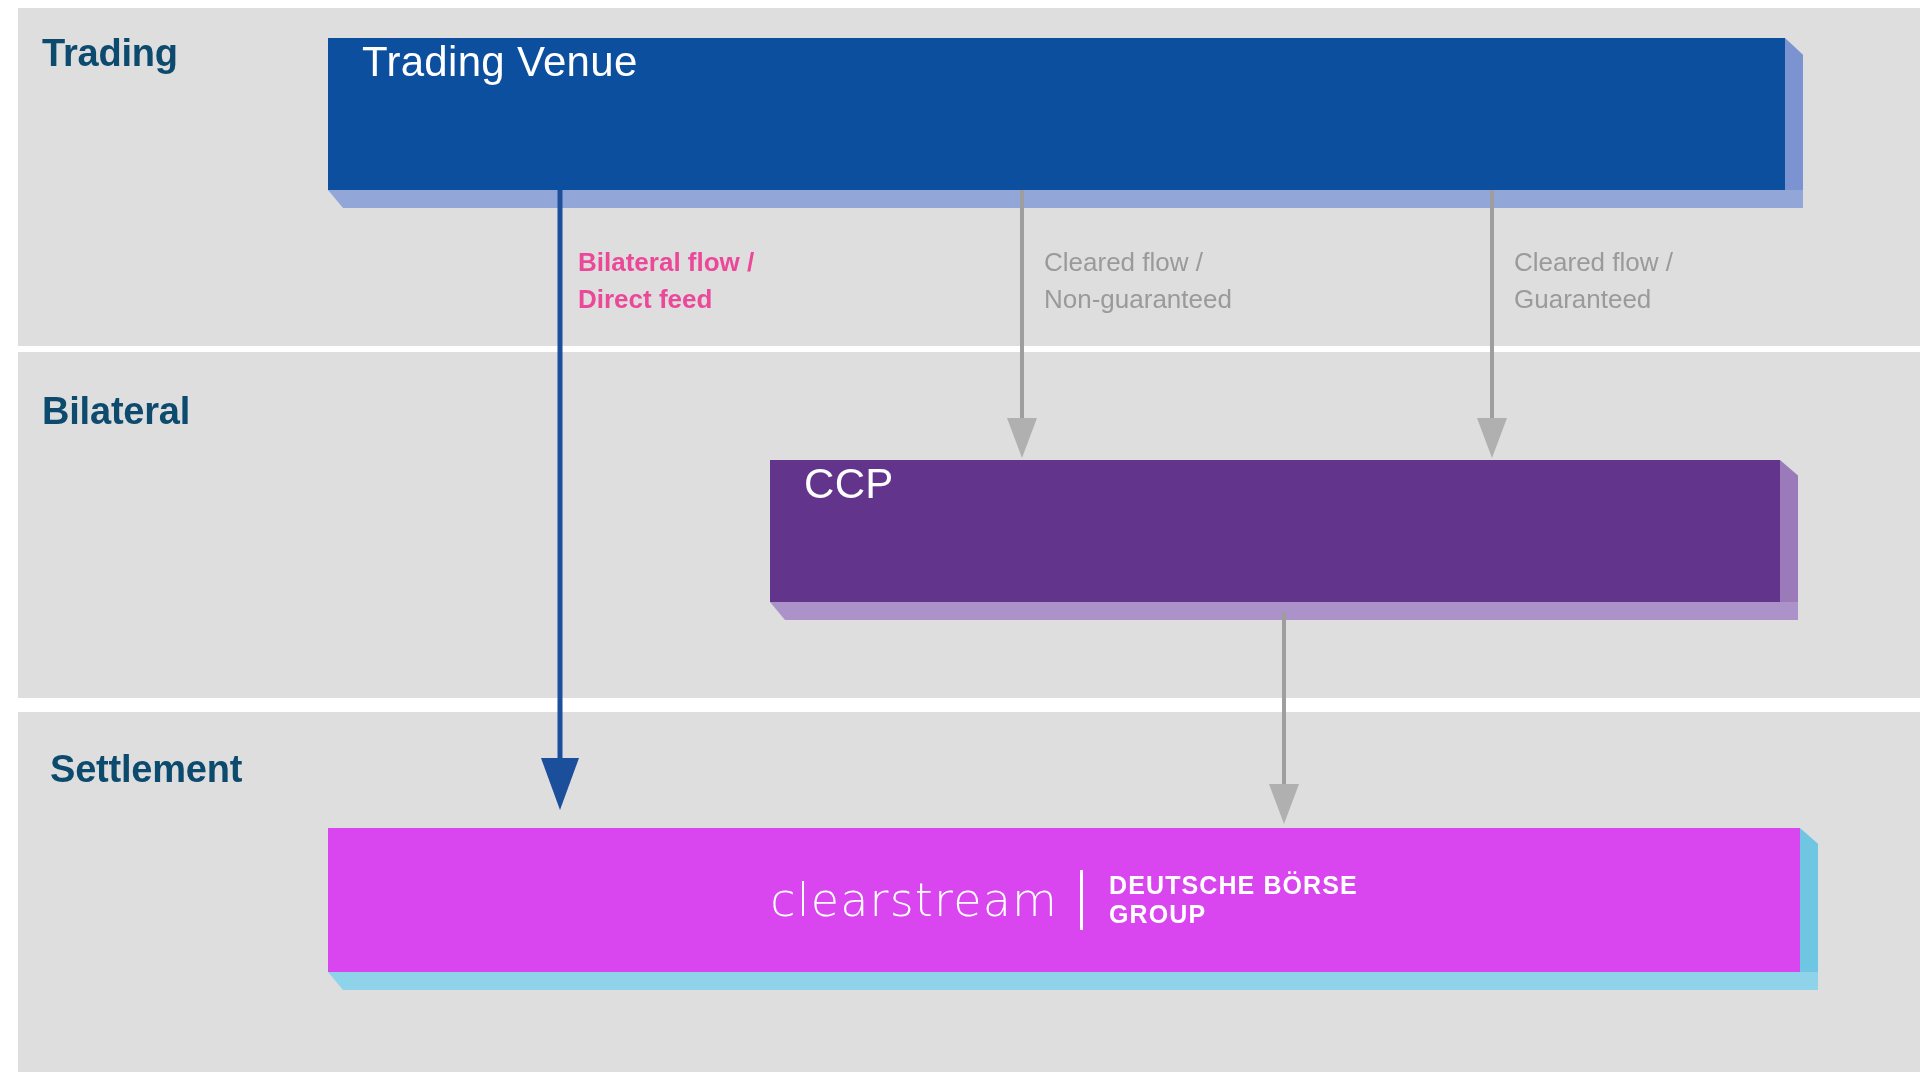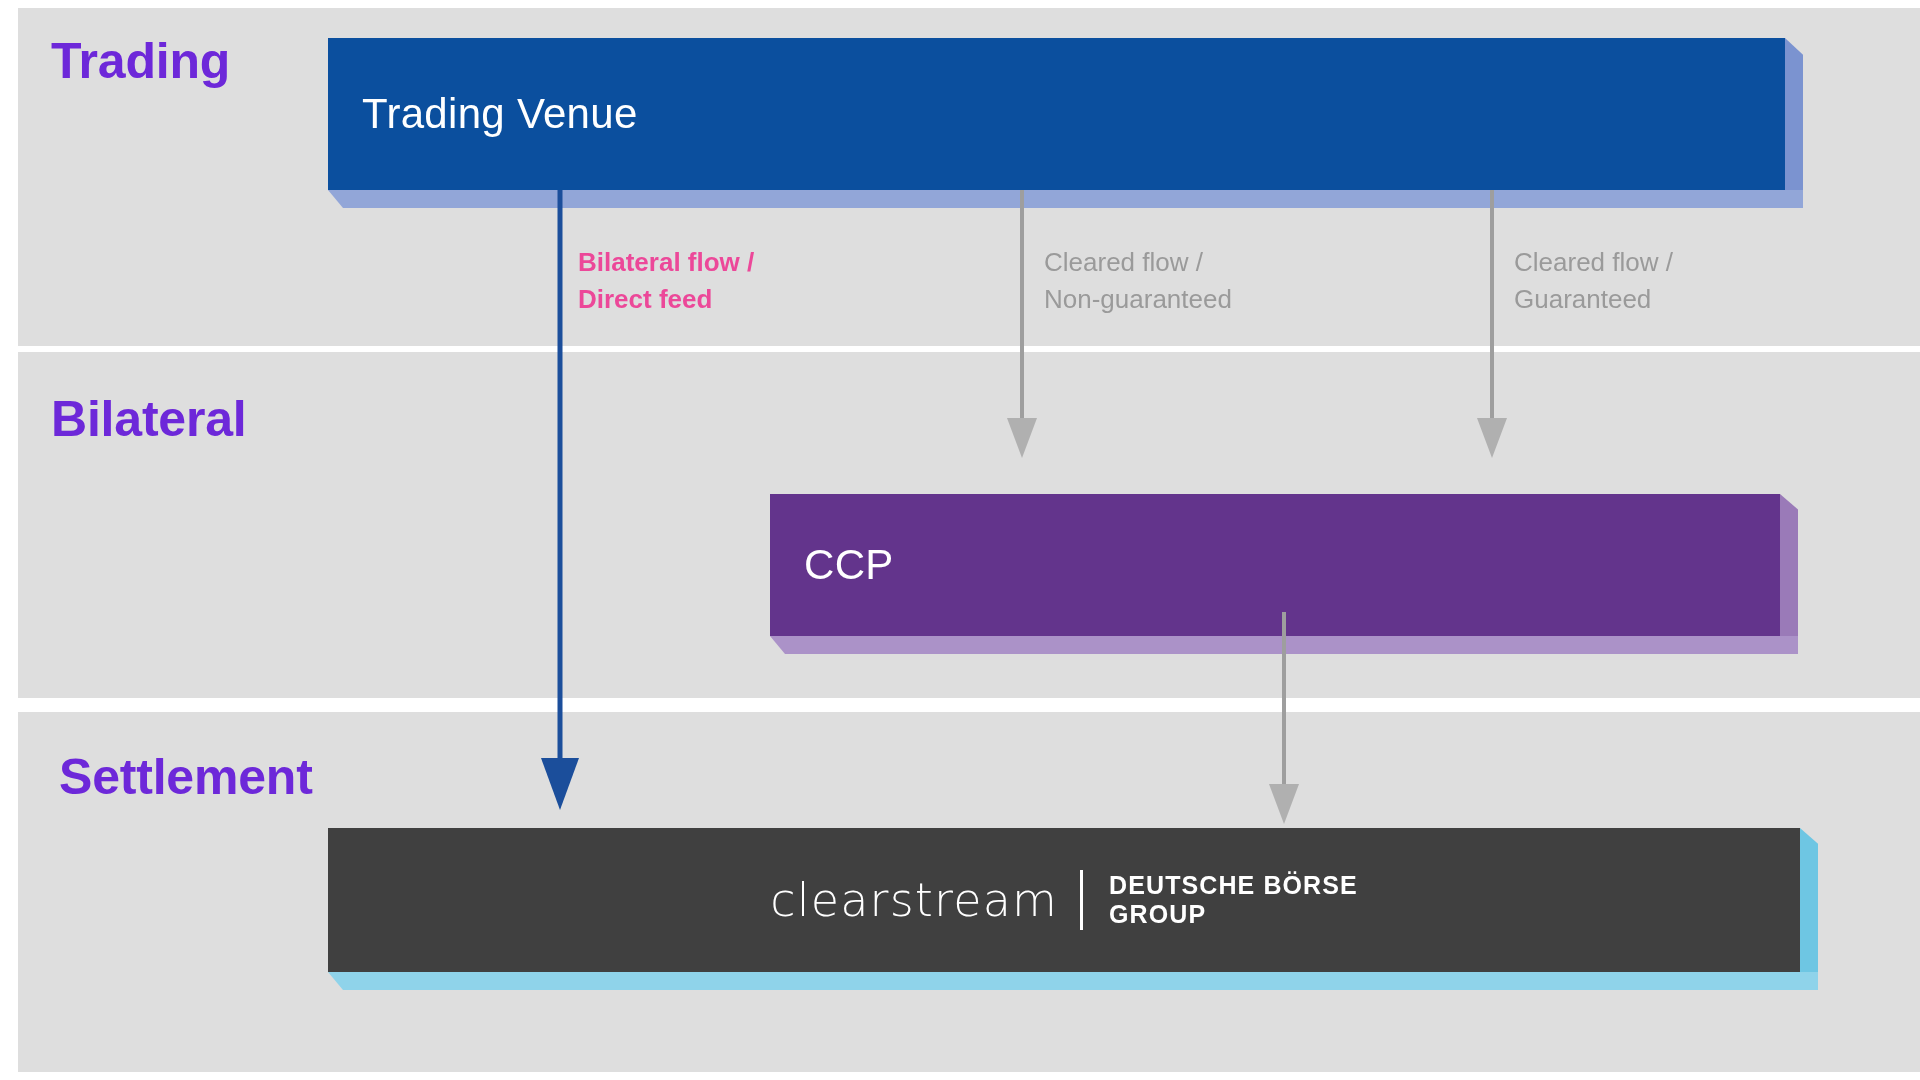"Trading" .lane-label { color: #6d28d9 -> #0c4a6e; font-size: 50px -> 38px; left: 51px -> 42px }
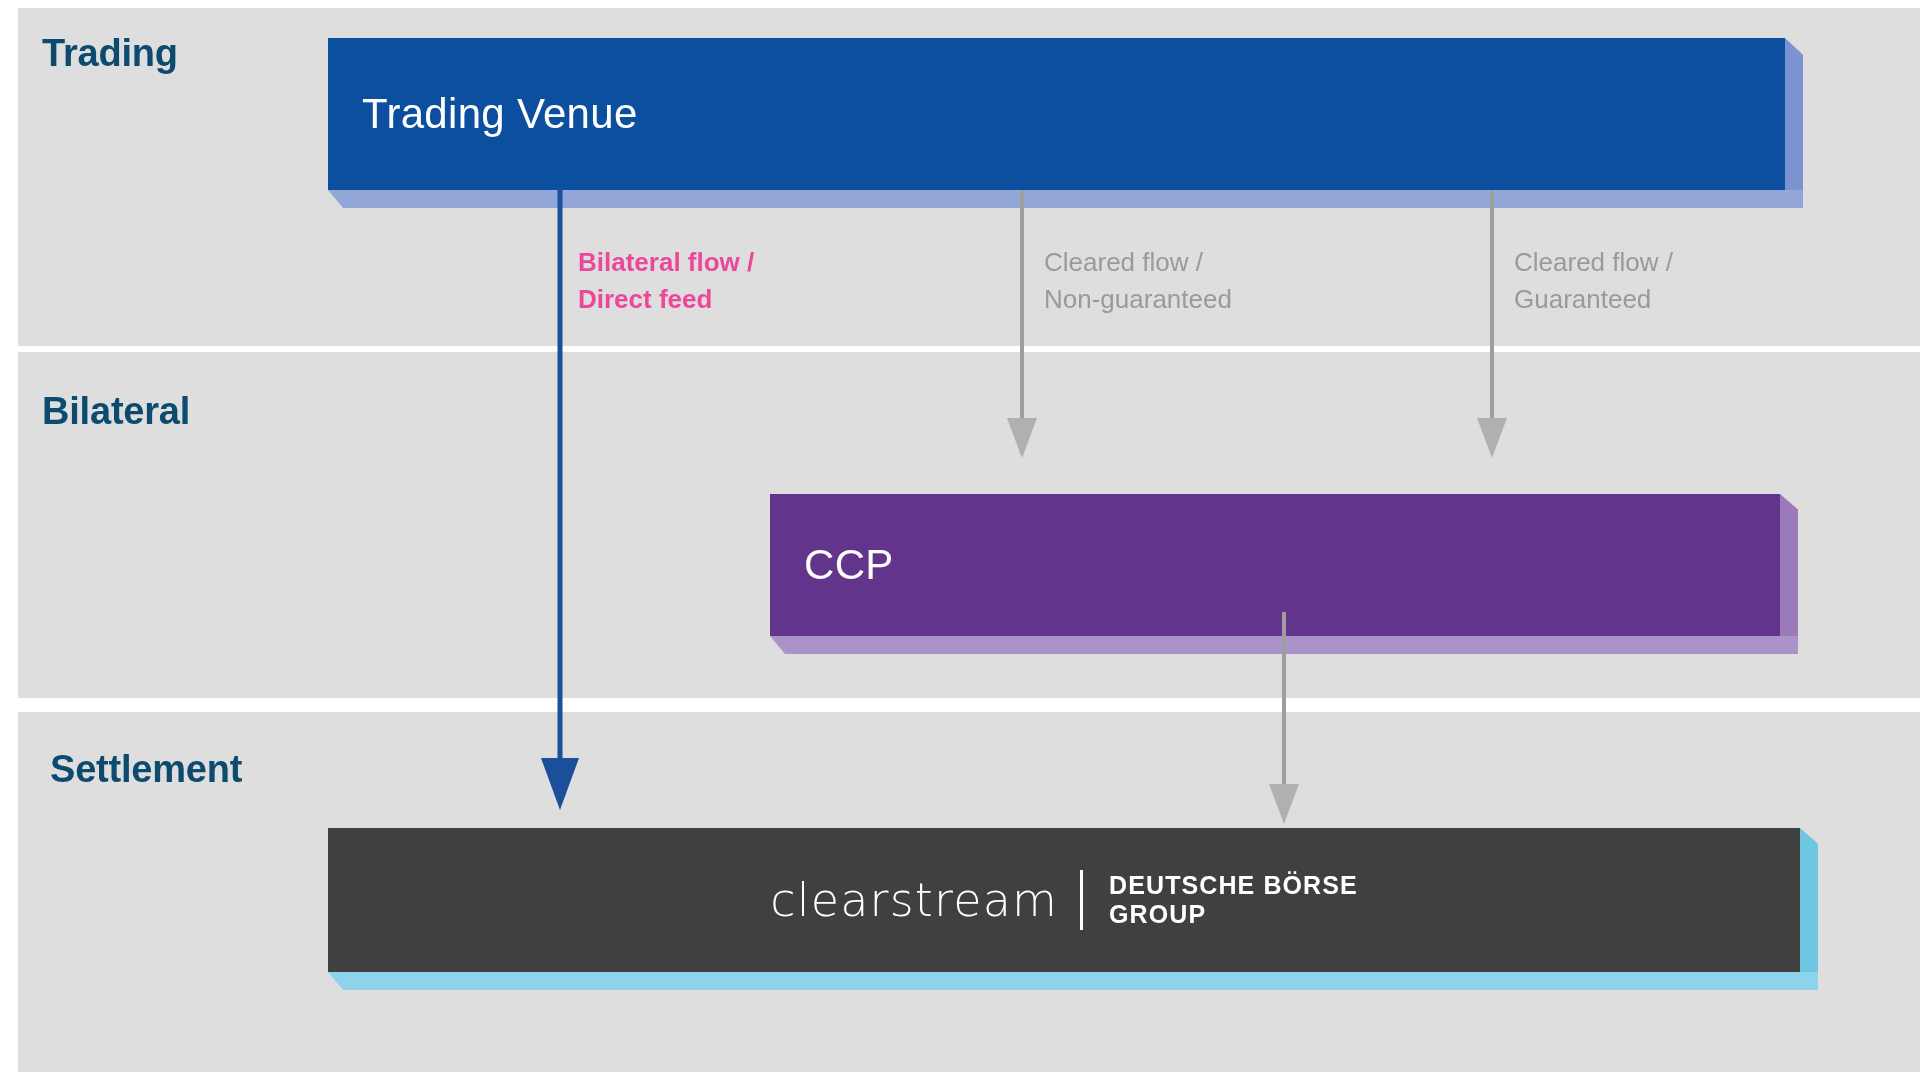"Trading Venue" .box3d .face { align-items: center -> none }
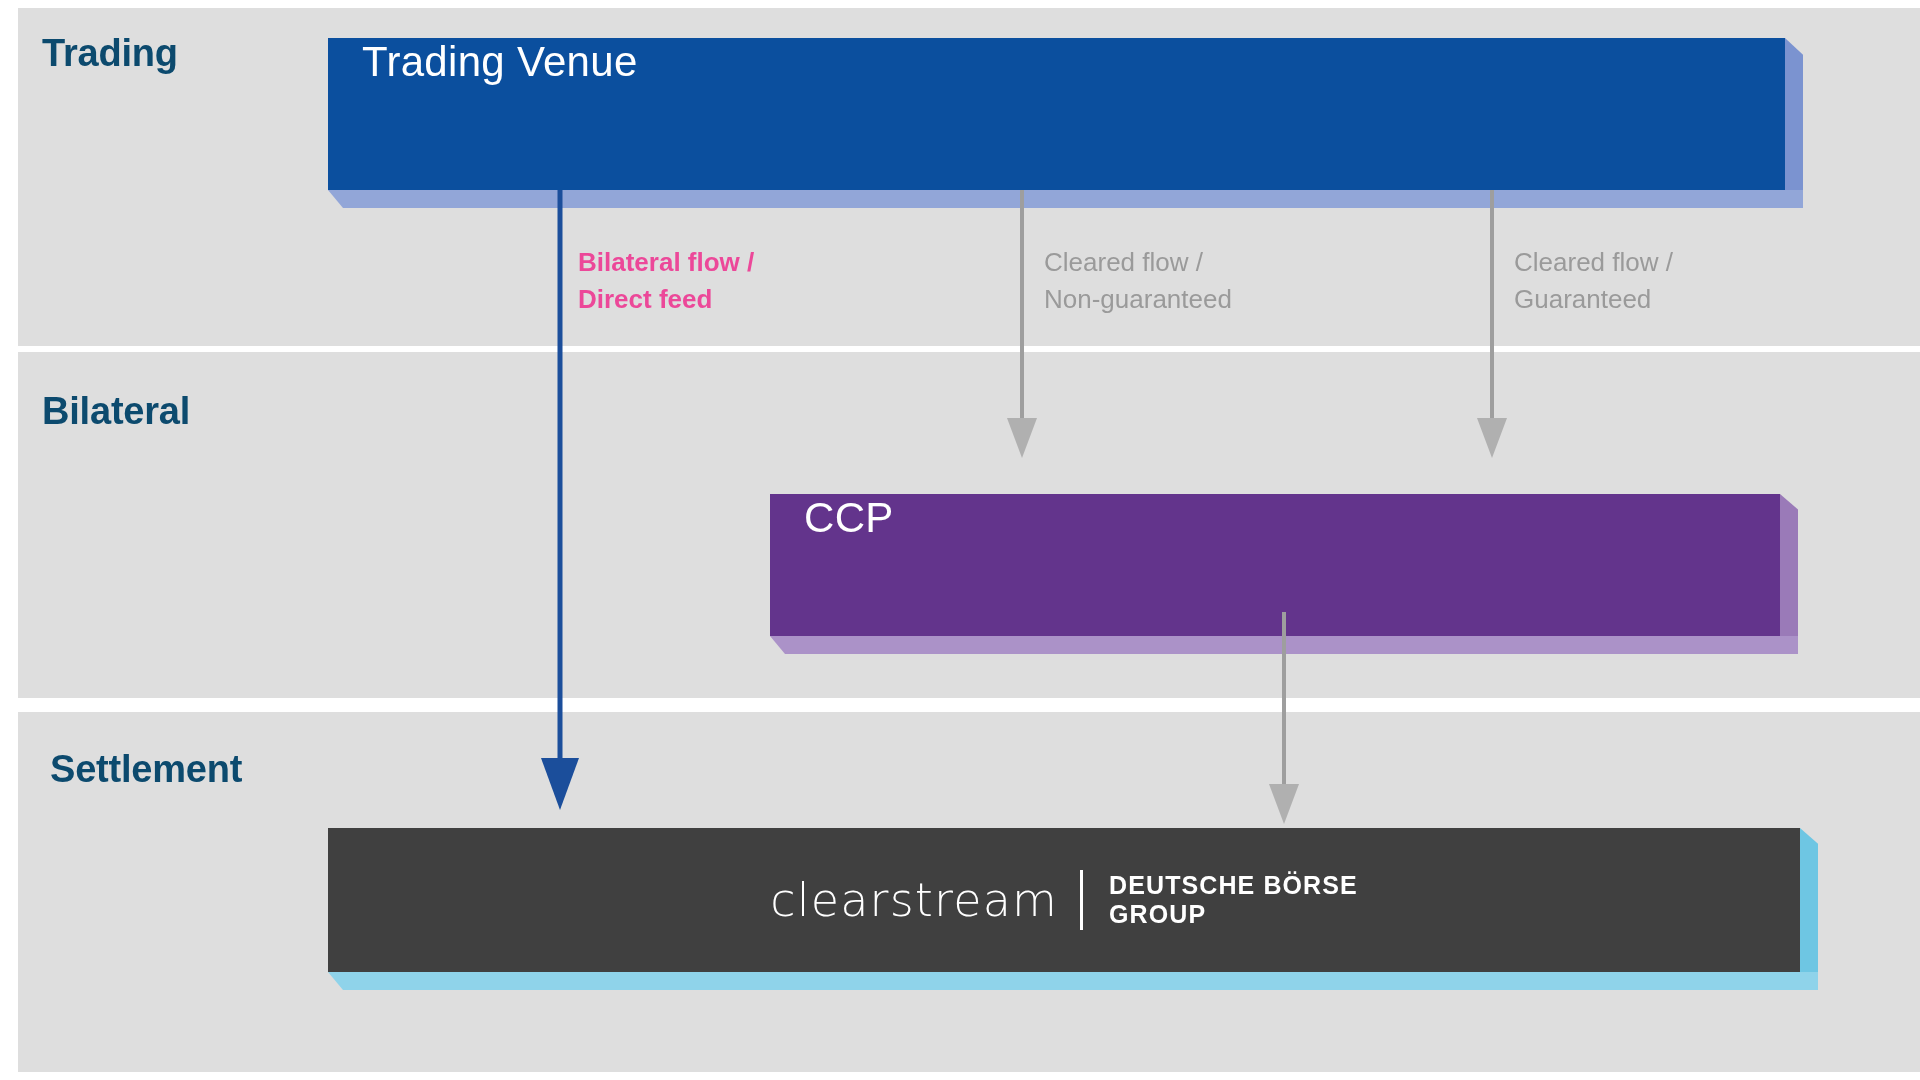"CCP" #box-ccp { margin-top: 34px -> none }
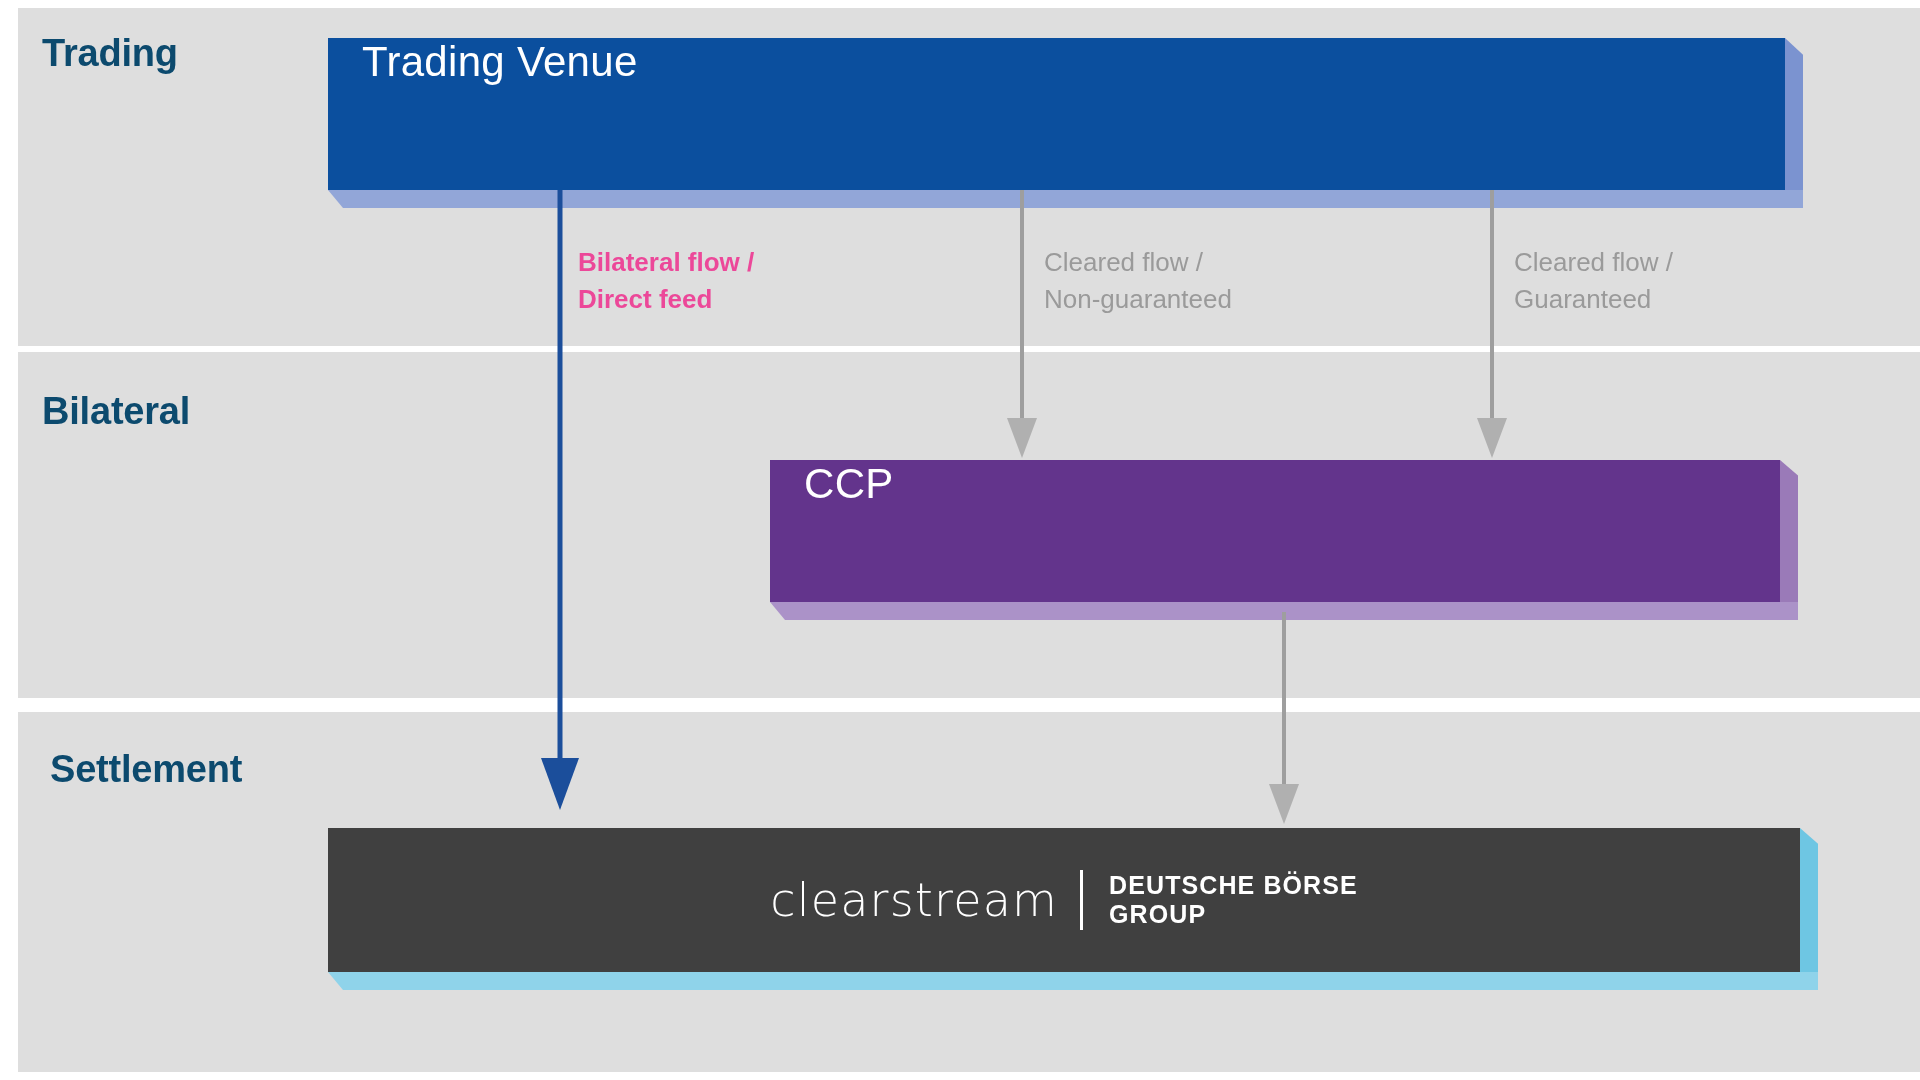"clearstream" #box-settlement .face { background: #404040 -> #d946ef }
